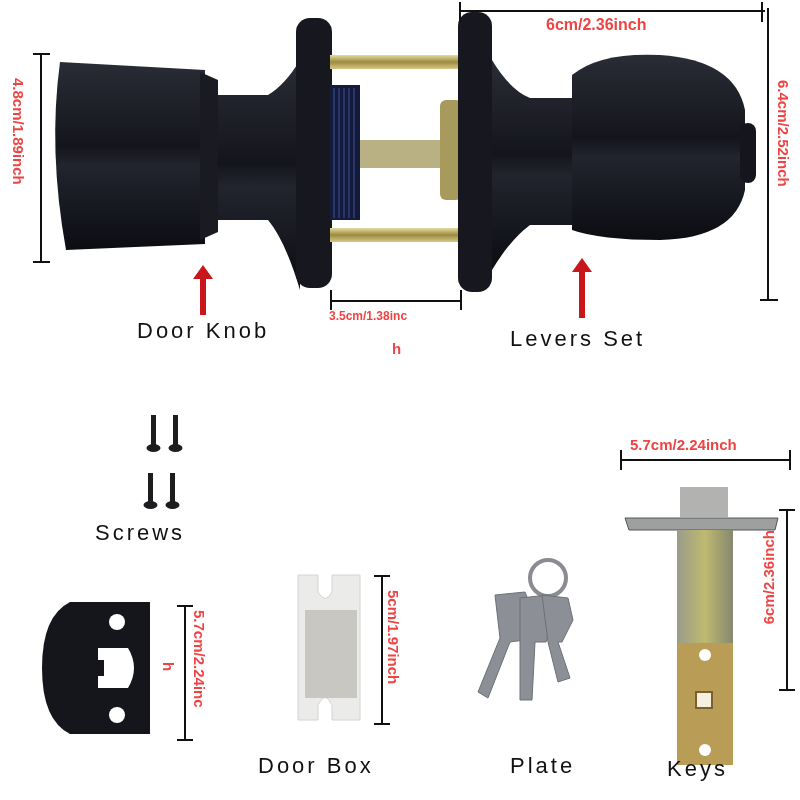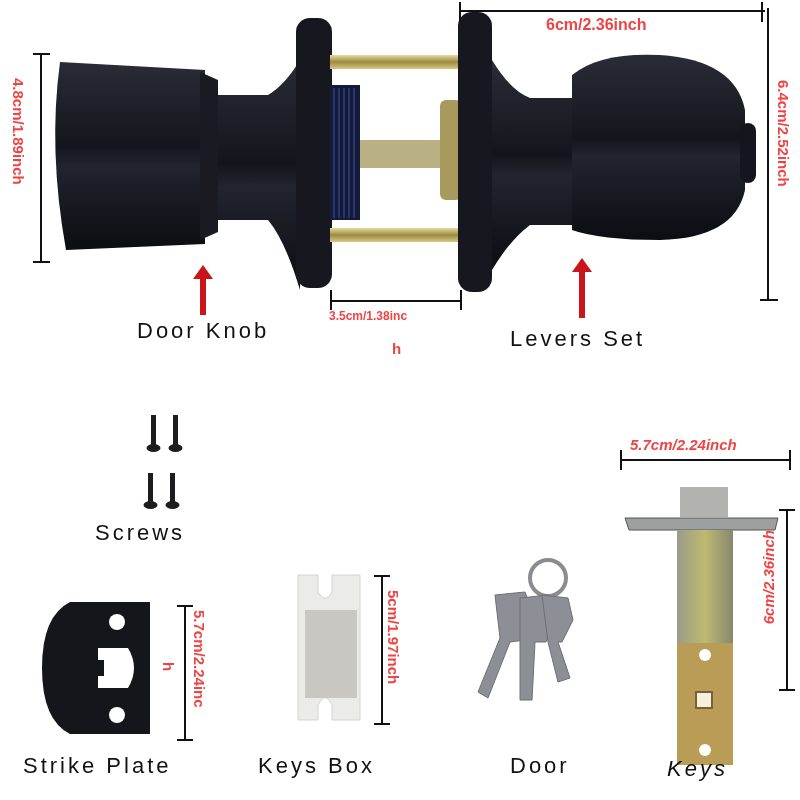"5.7cm/2.24inch" div.abs { font-style: italic -> none }
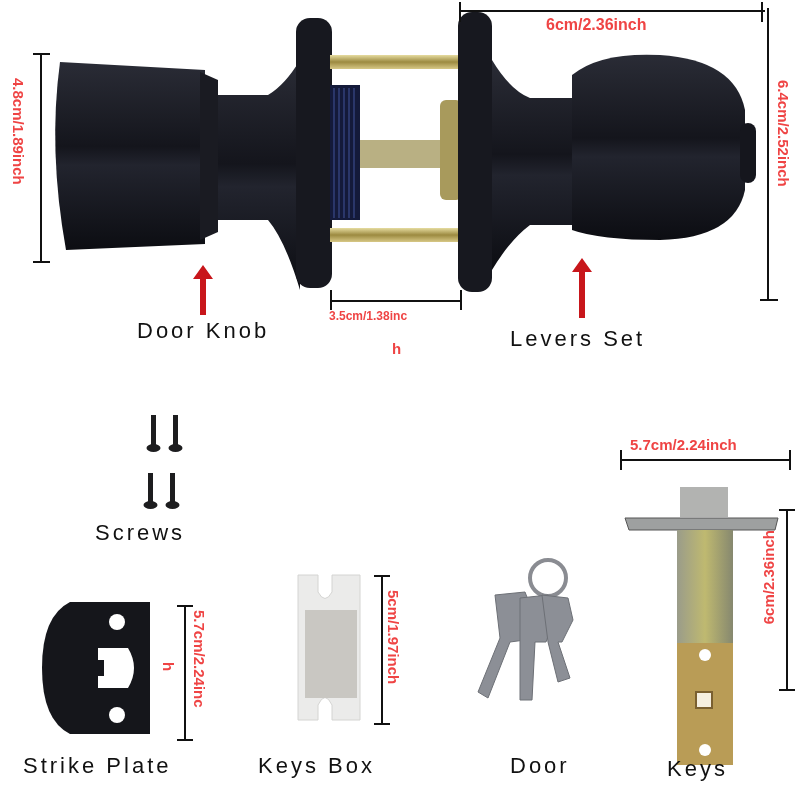"Strike Plate" div.label { html: <div>Strike Plate</div> -> none }
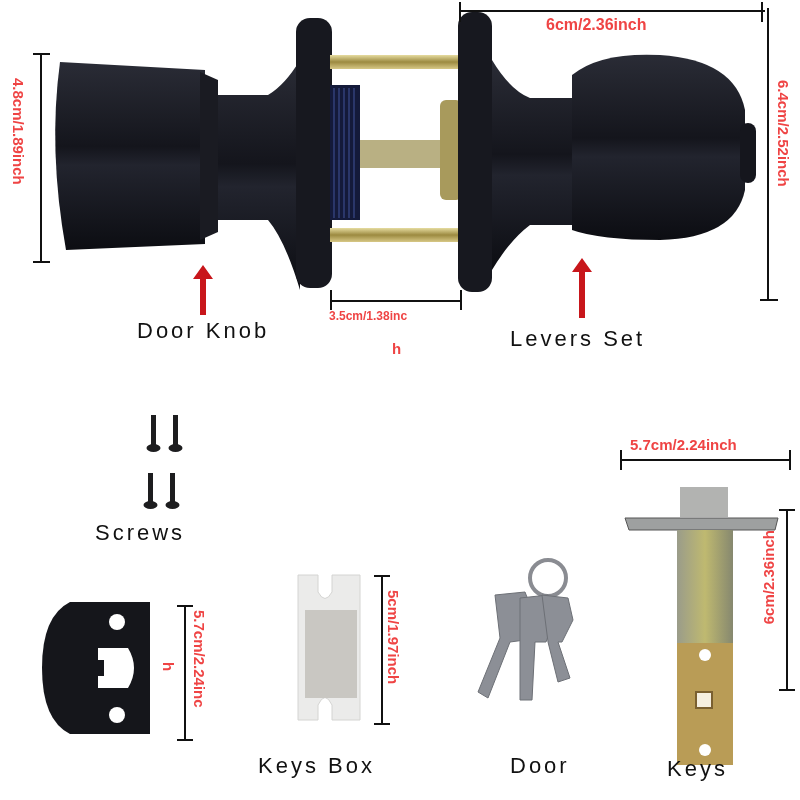"Keys Box" div.label { text: Keys -> Door }
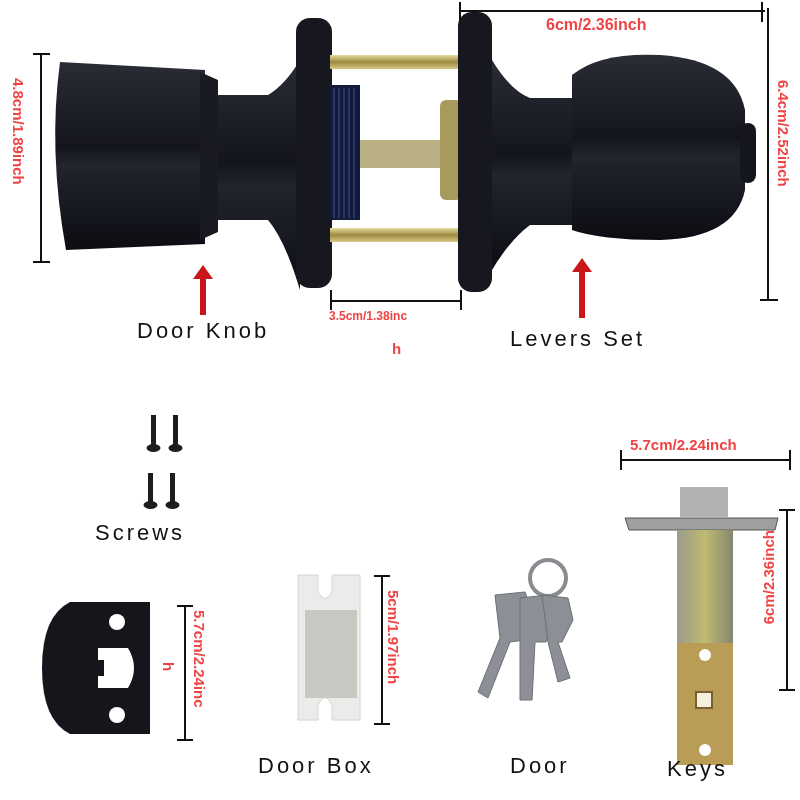"Door" div.label { text: Door -> Plate }
